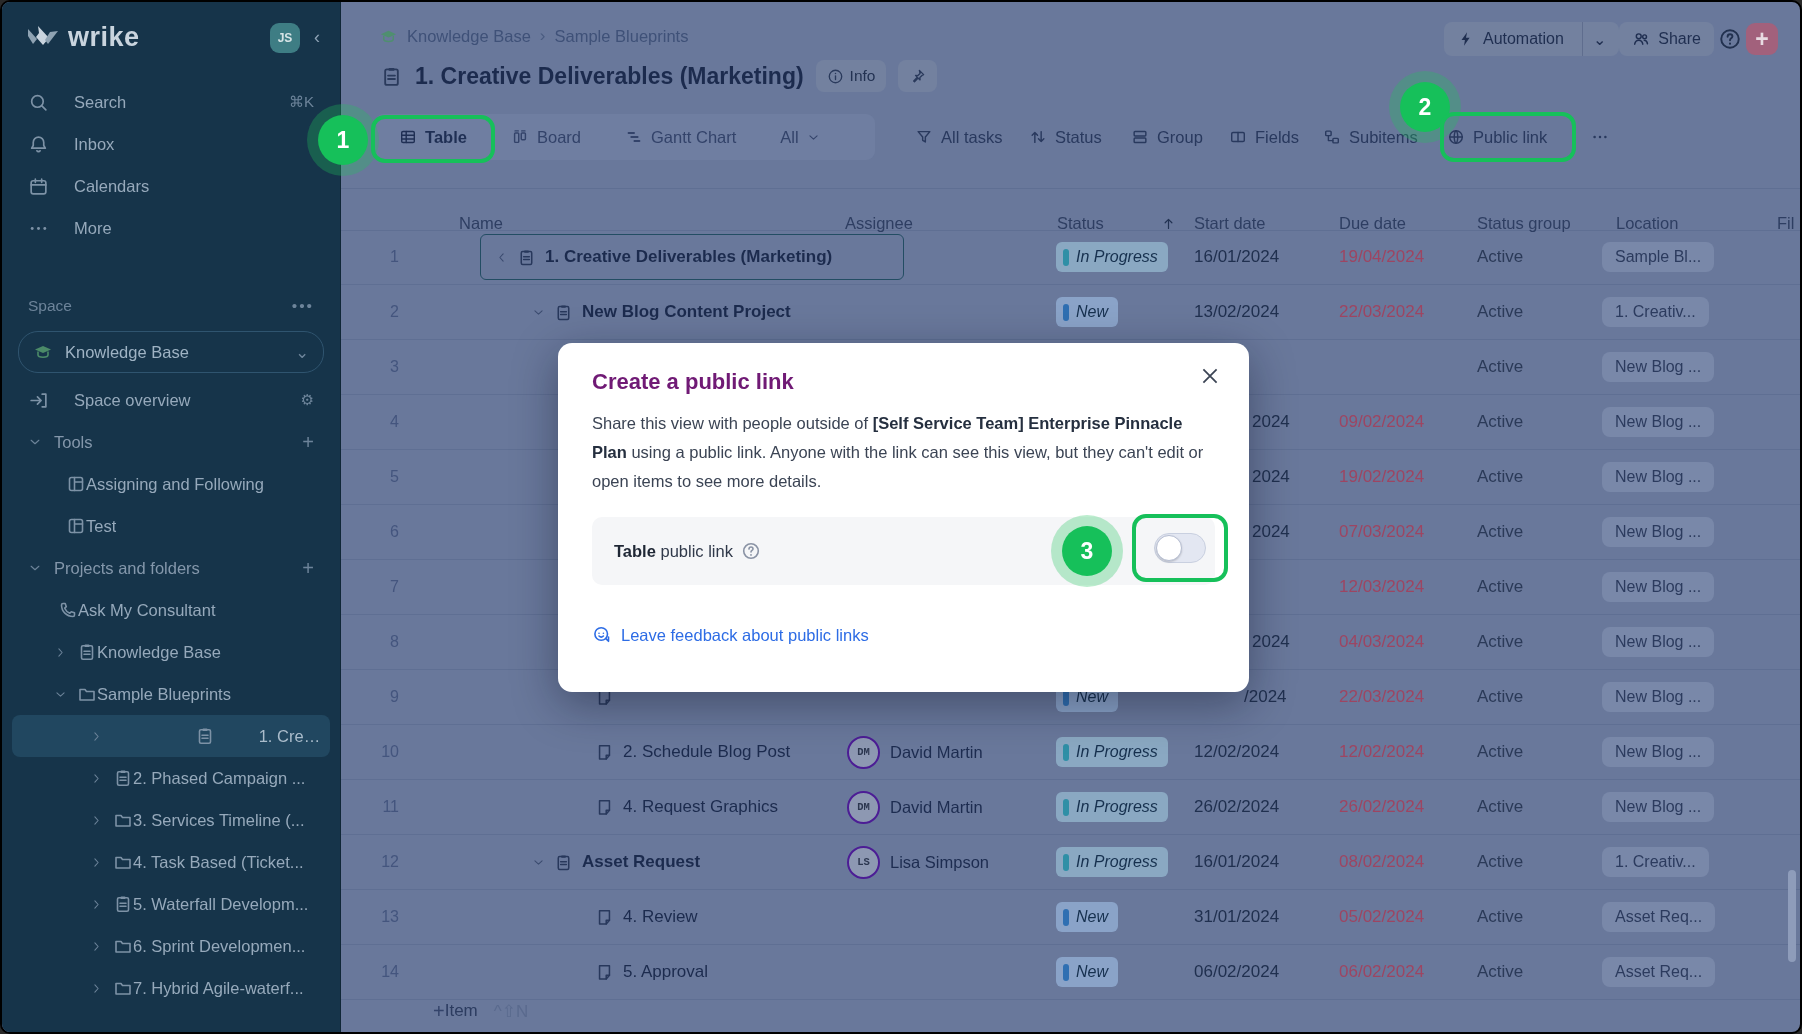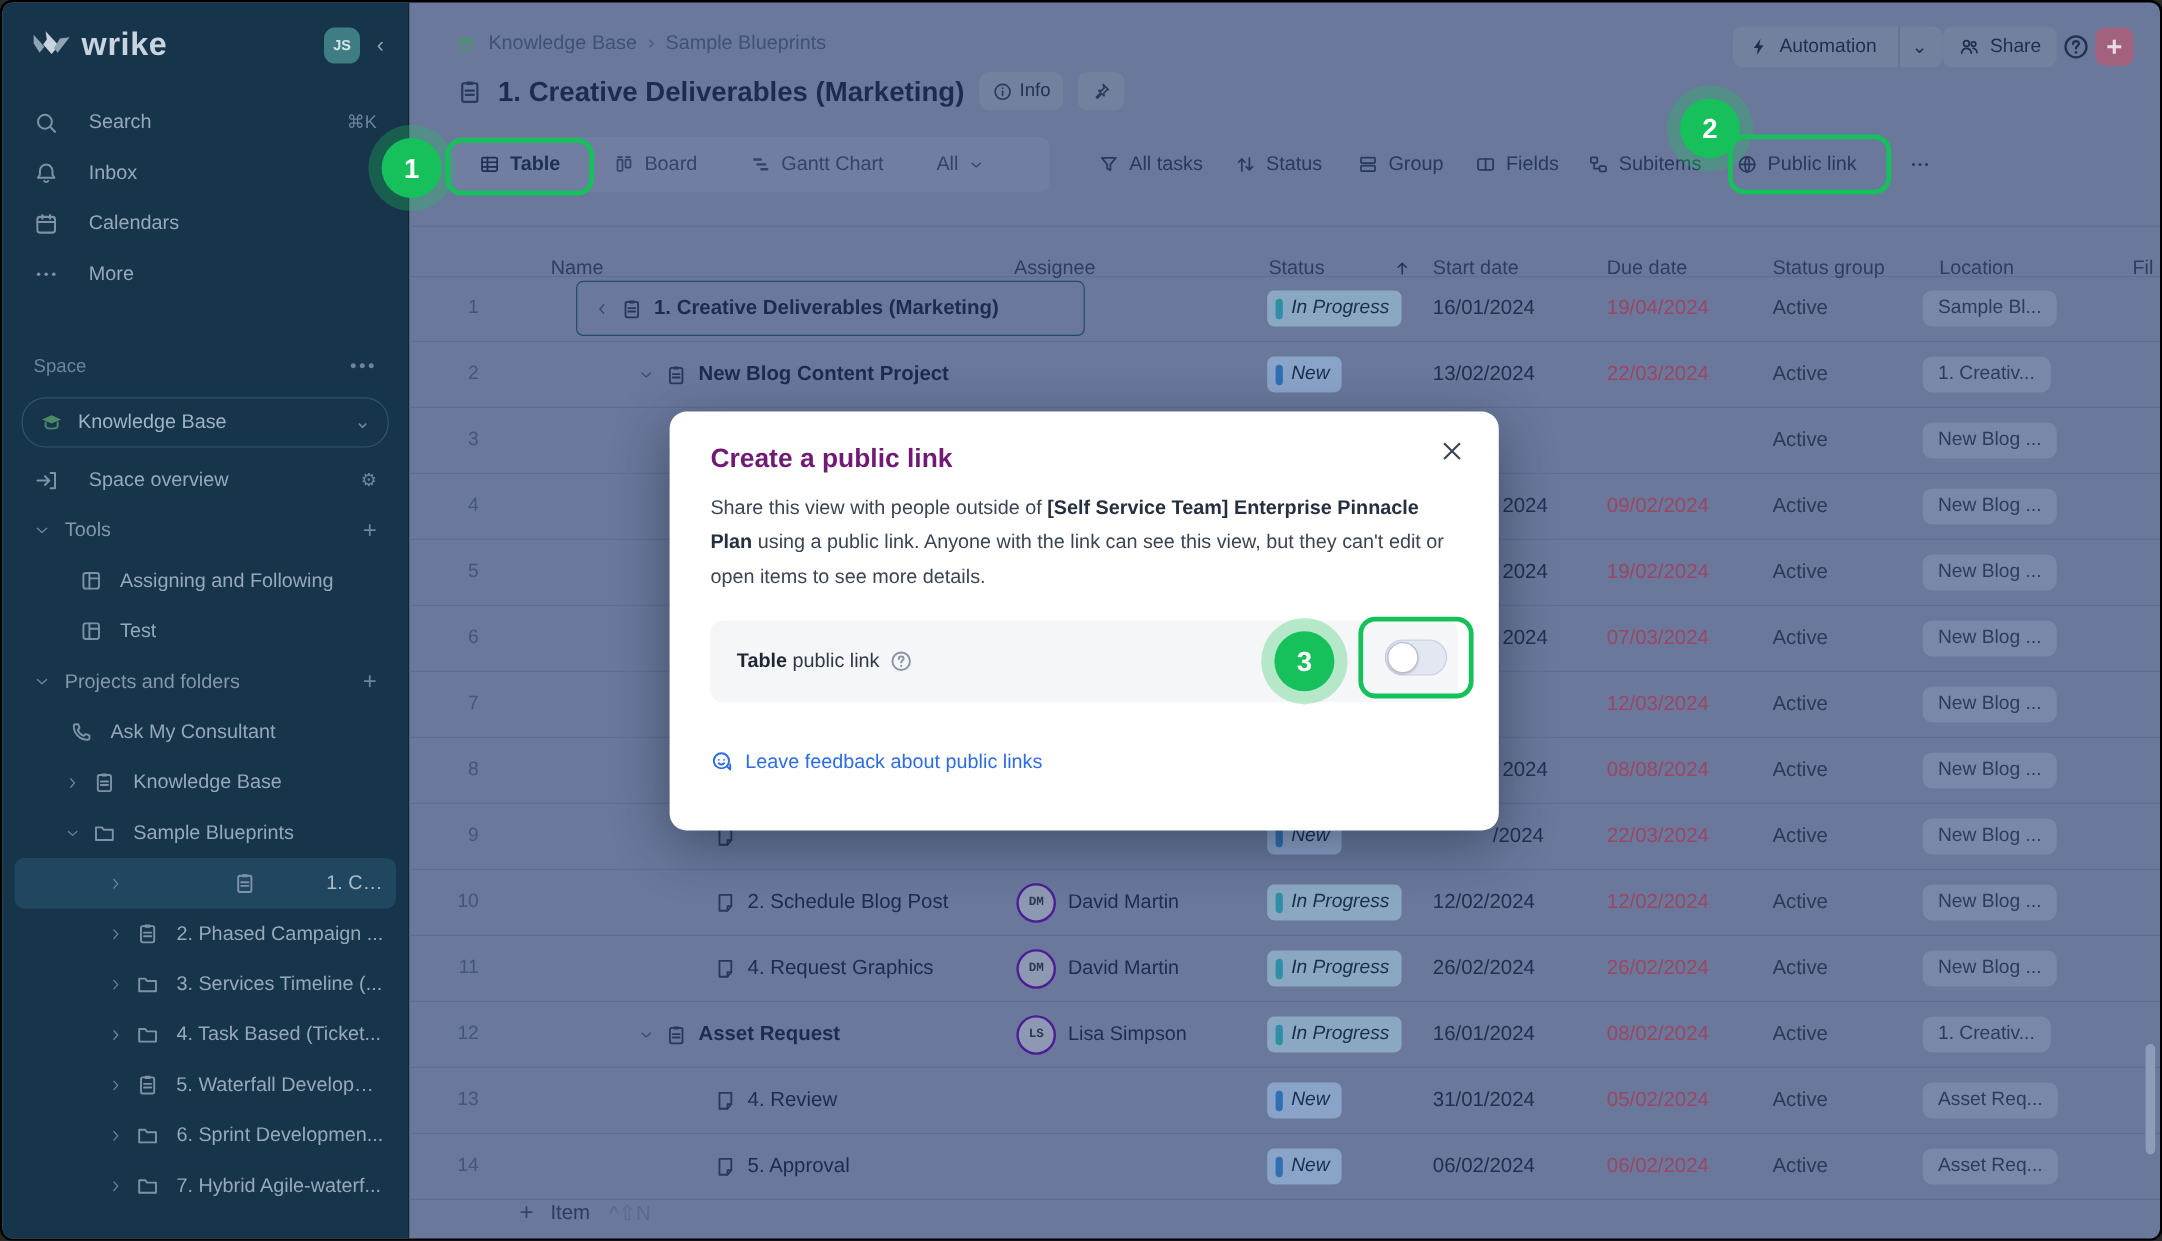"Assigning and Following" .tree-item .lbl { margin-left: 14px -> 0 }
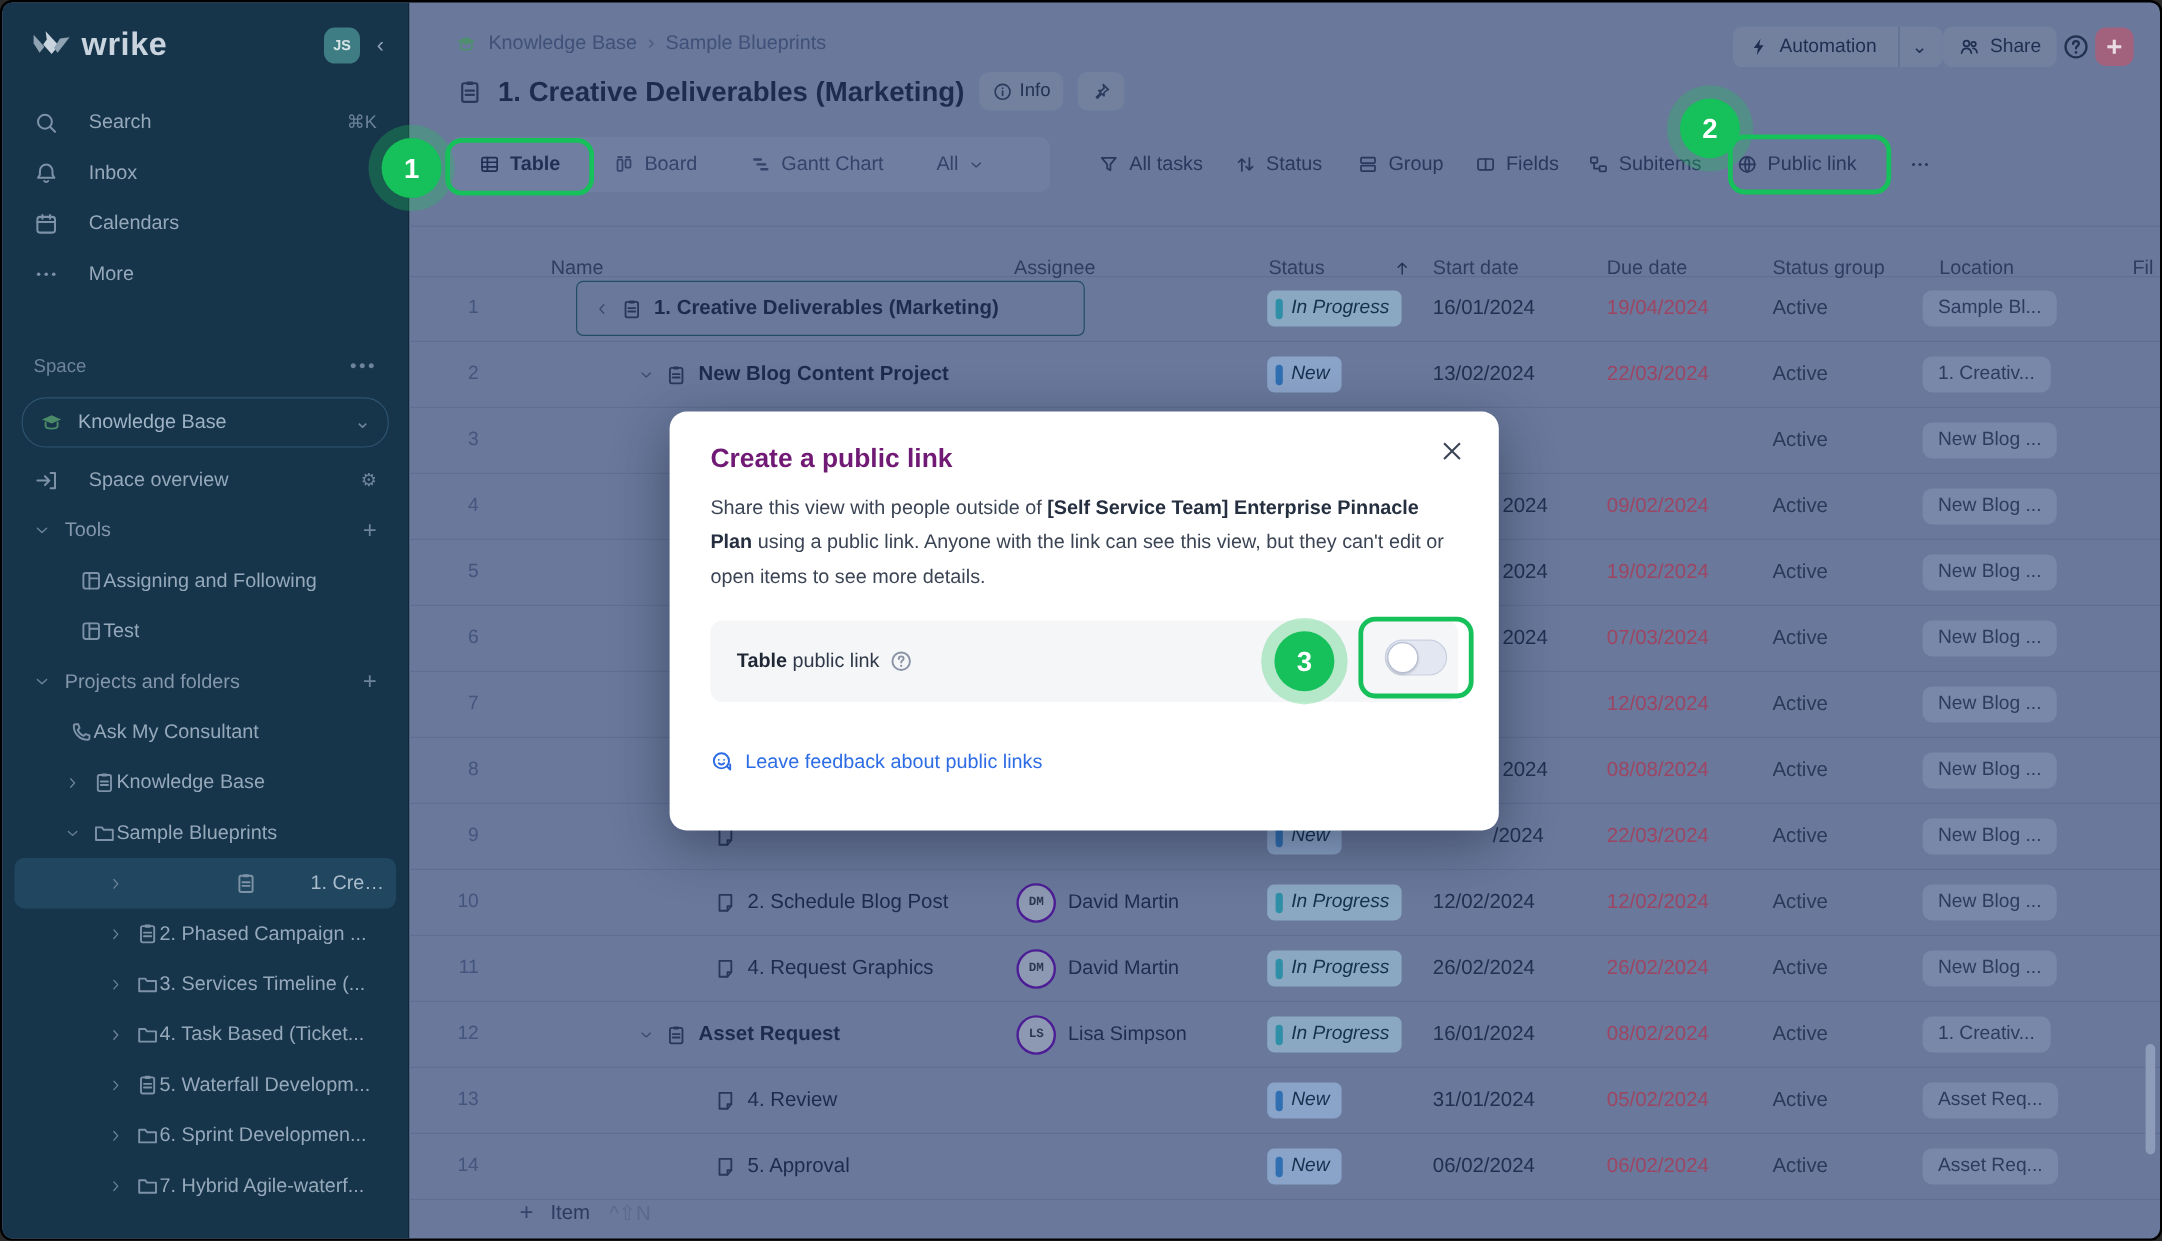"08/08/2024" span { text: 08/08/2024 -> 04/03/2024 }
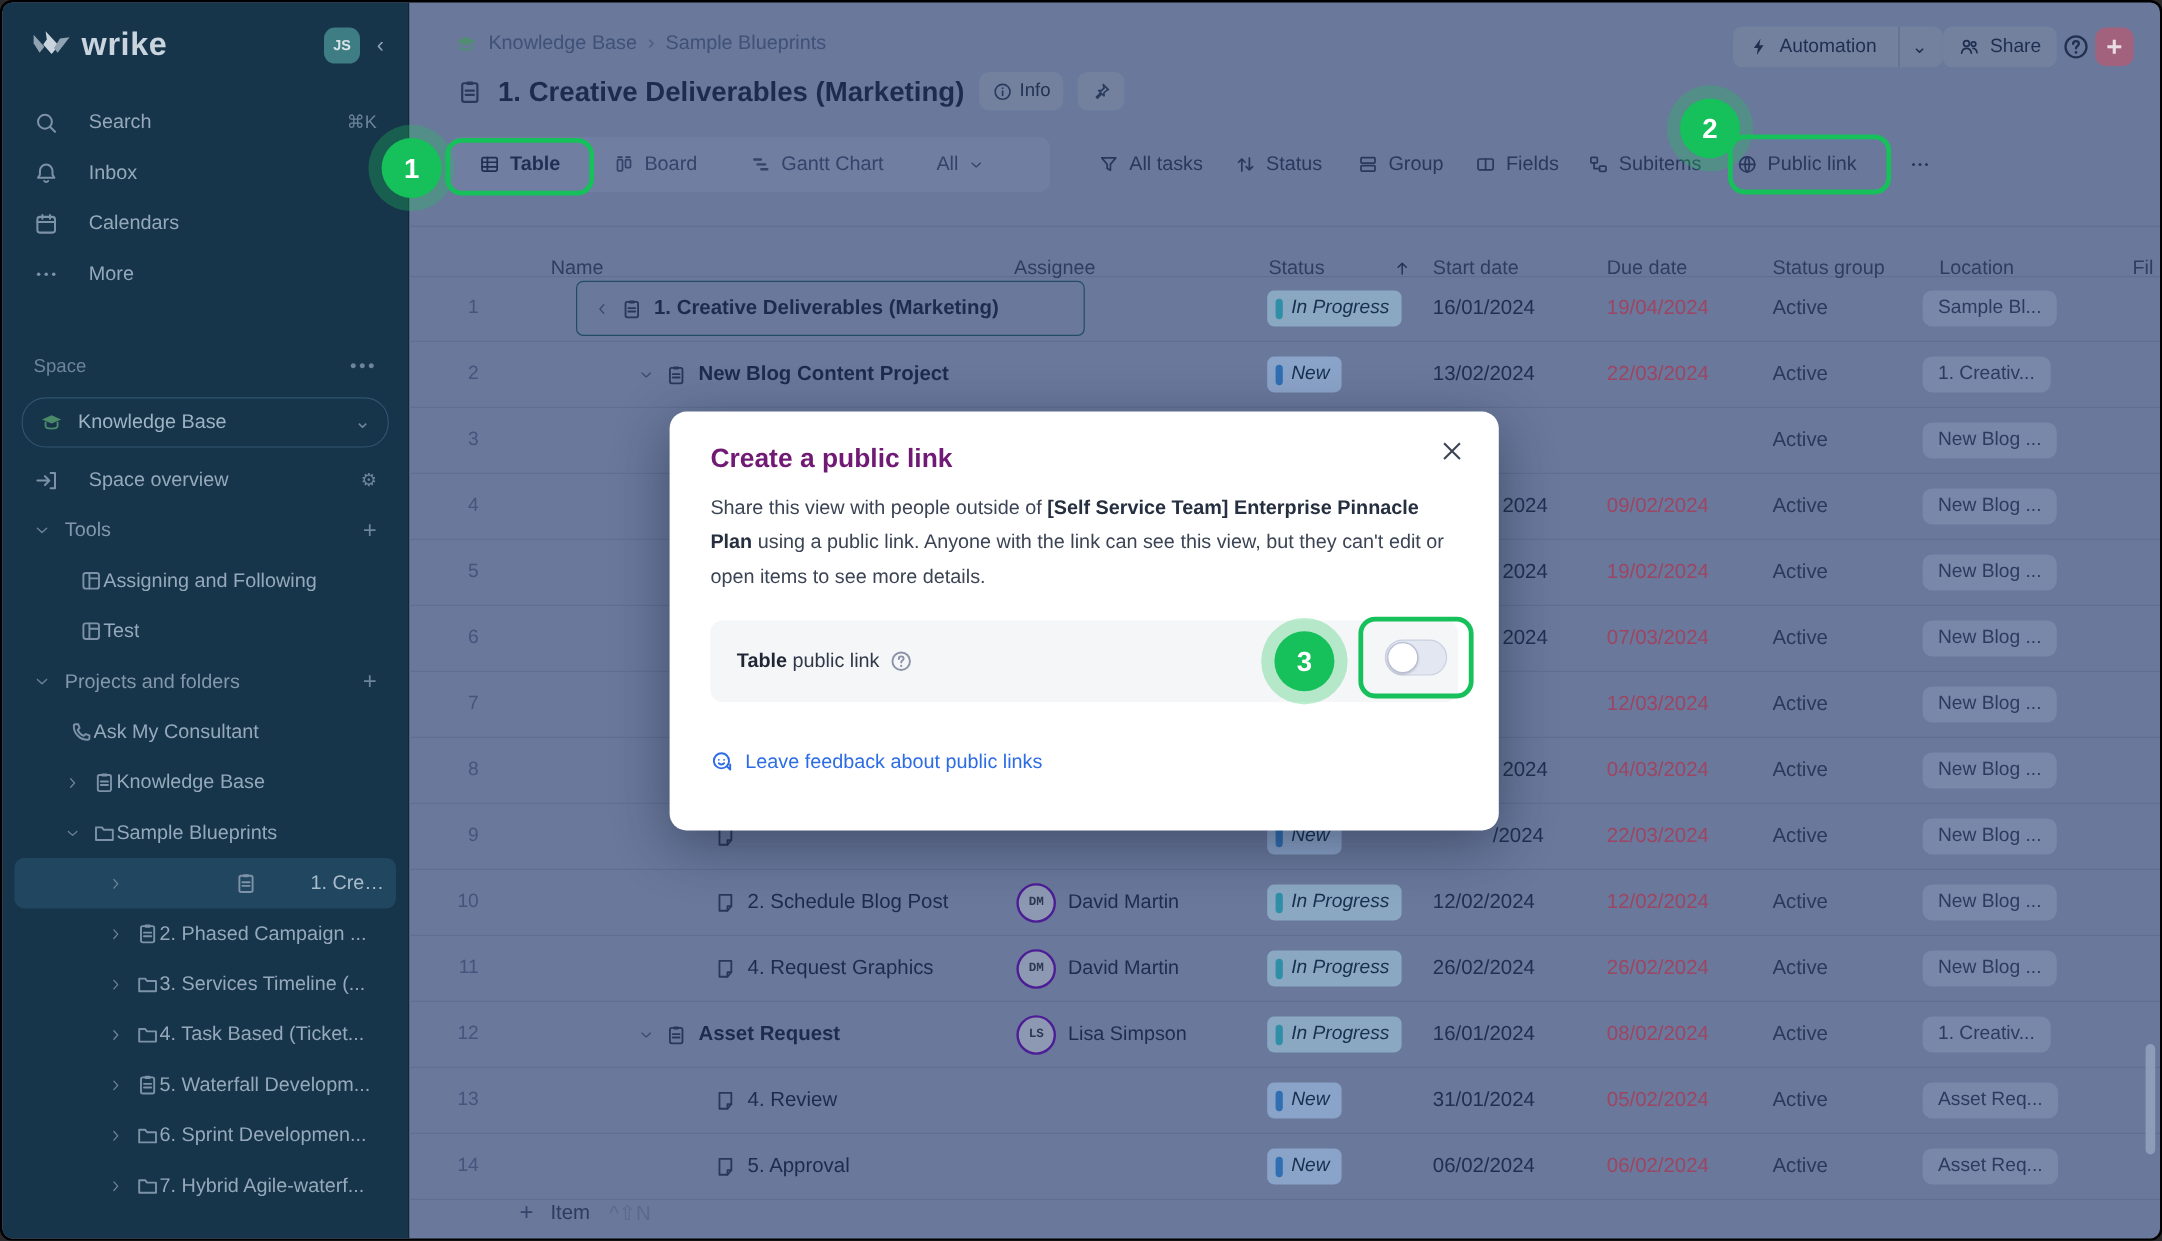"Item" .additem .lbl { margin-left: 14px -> none }
